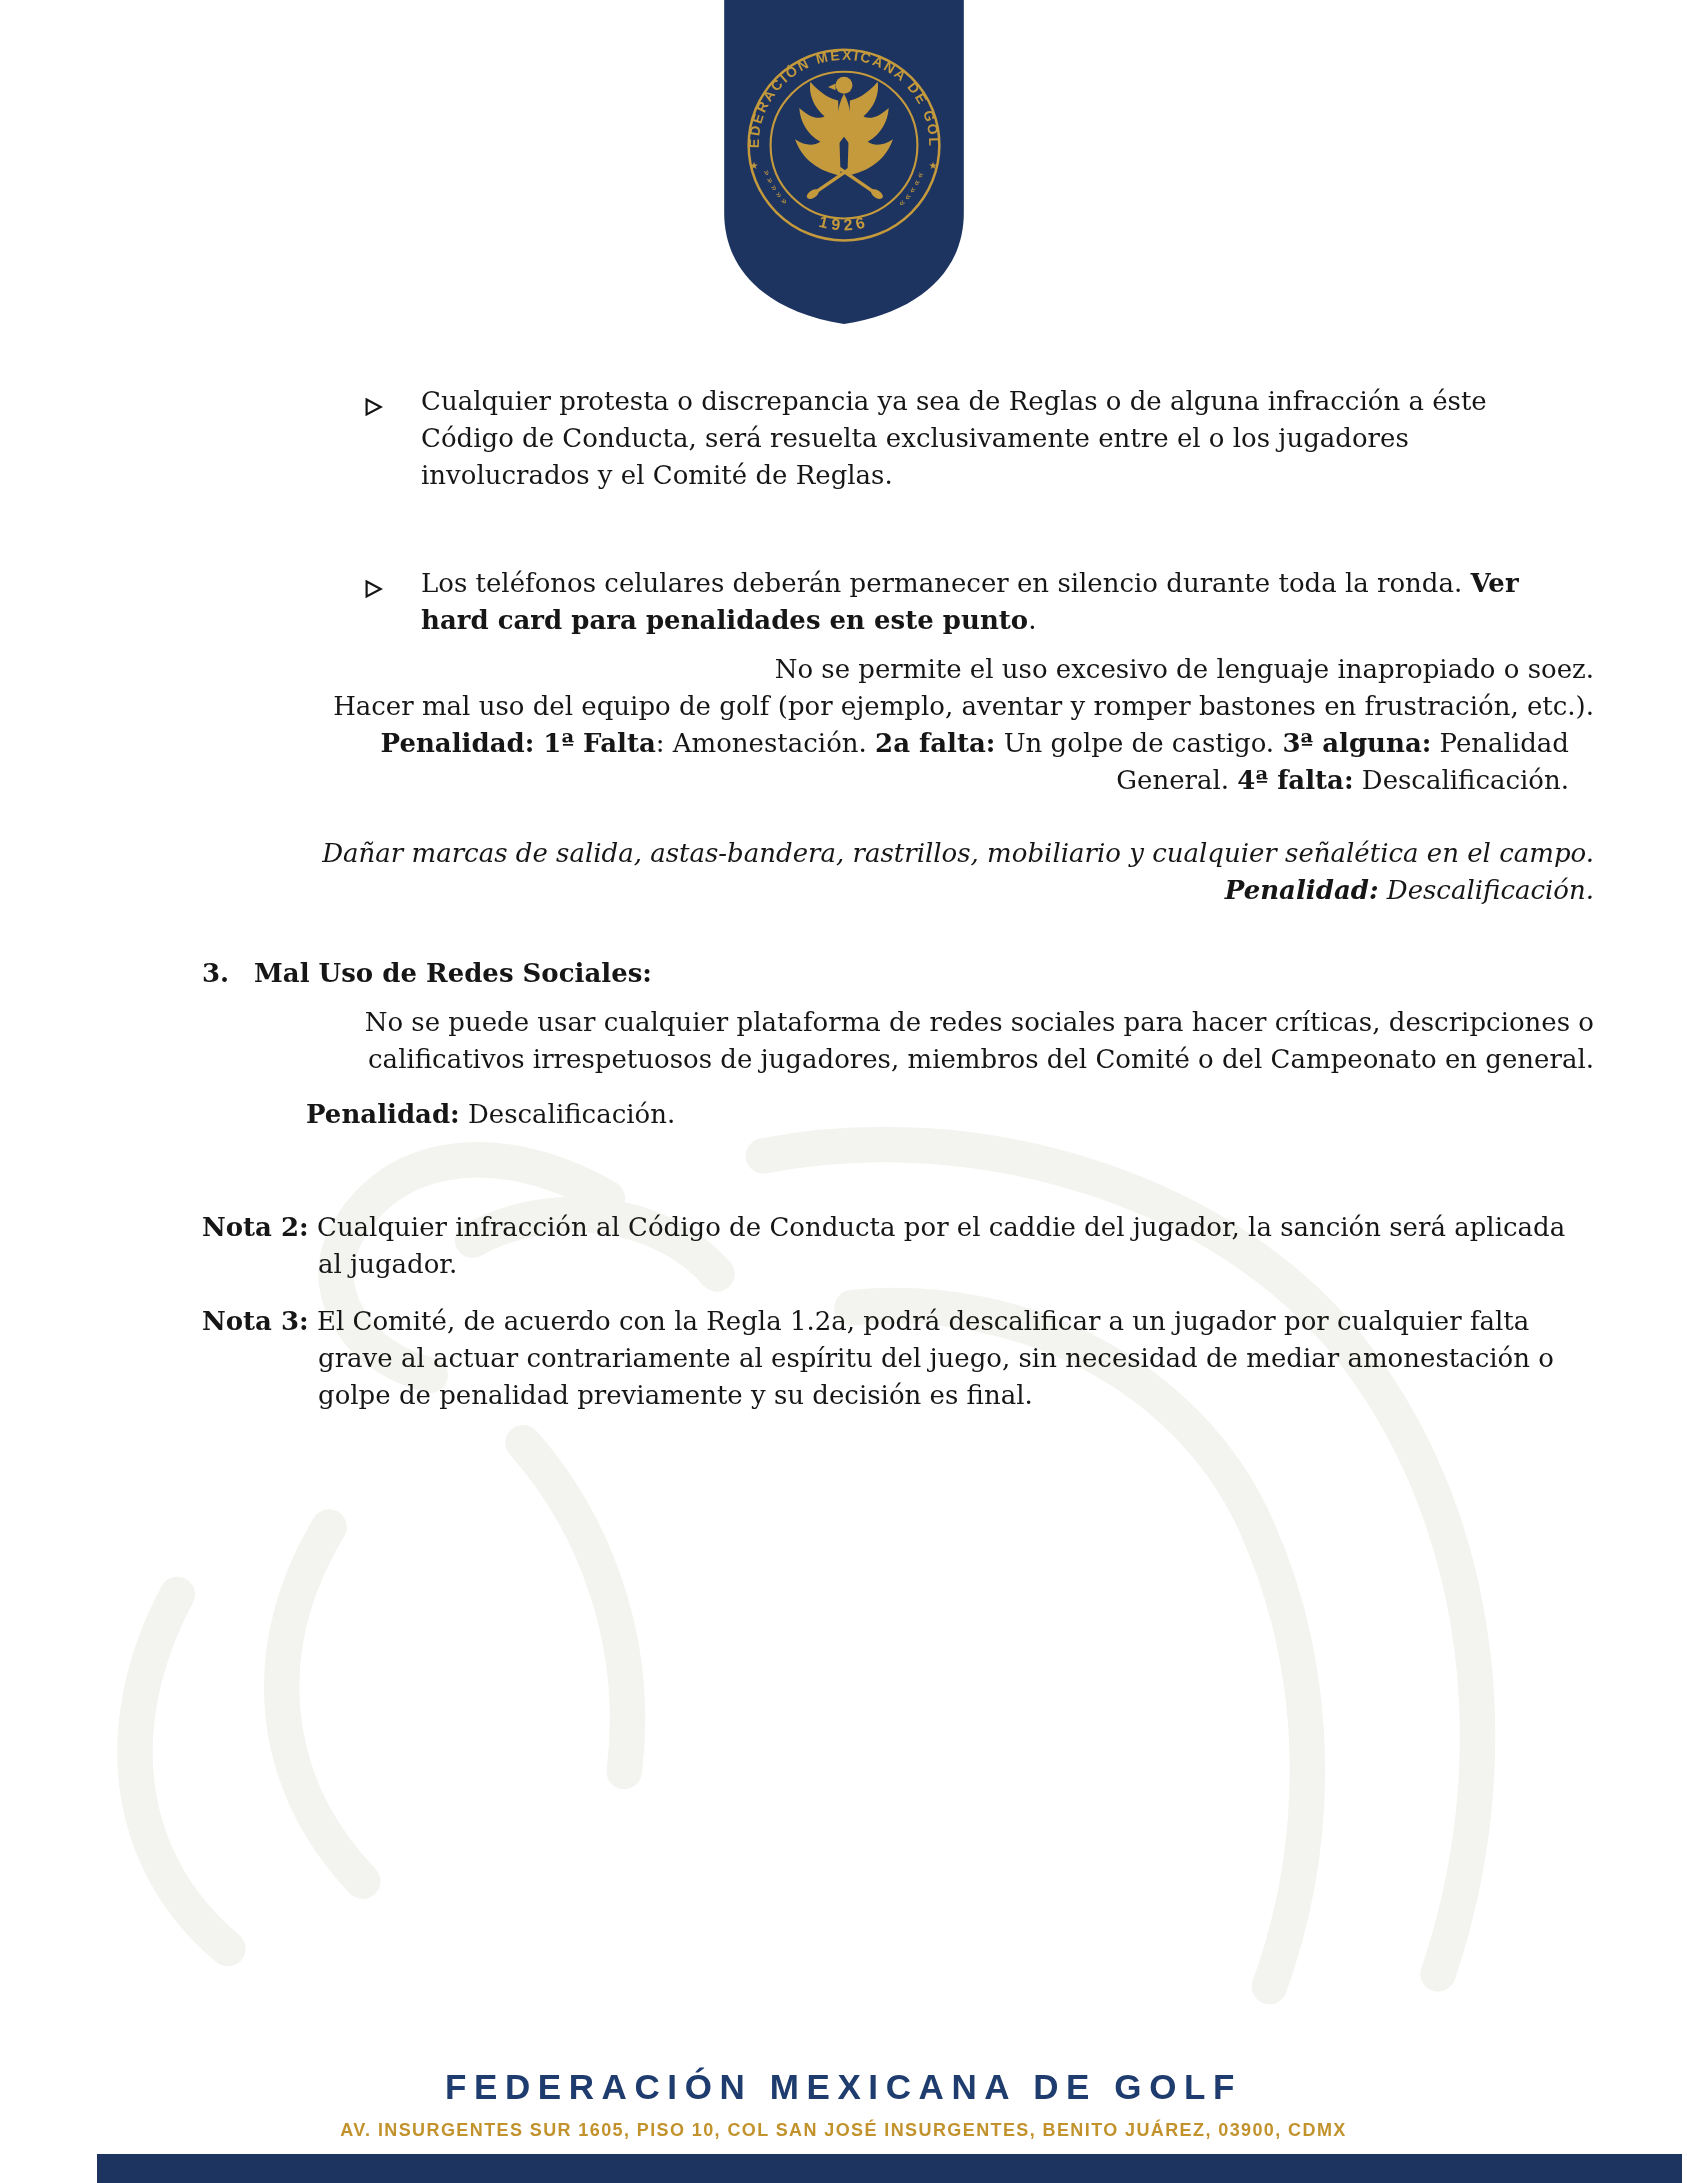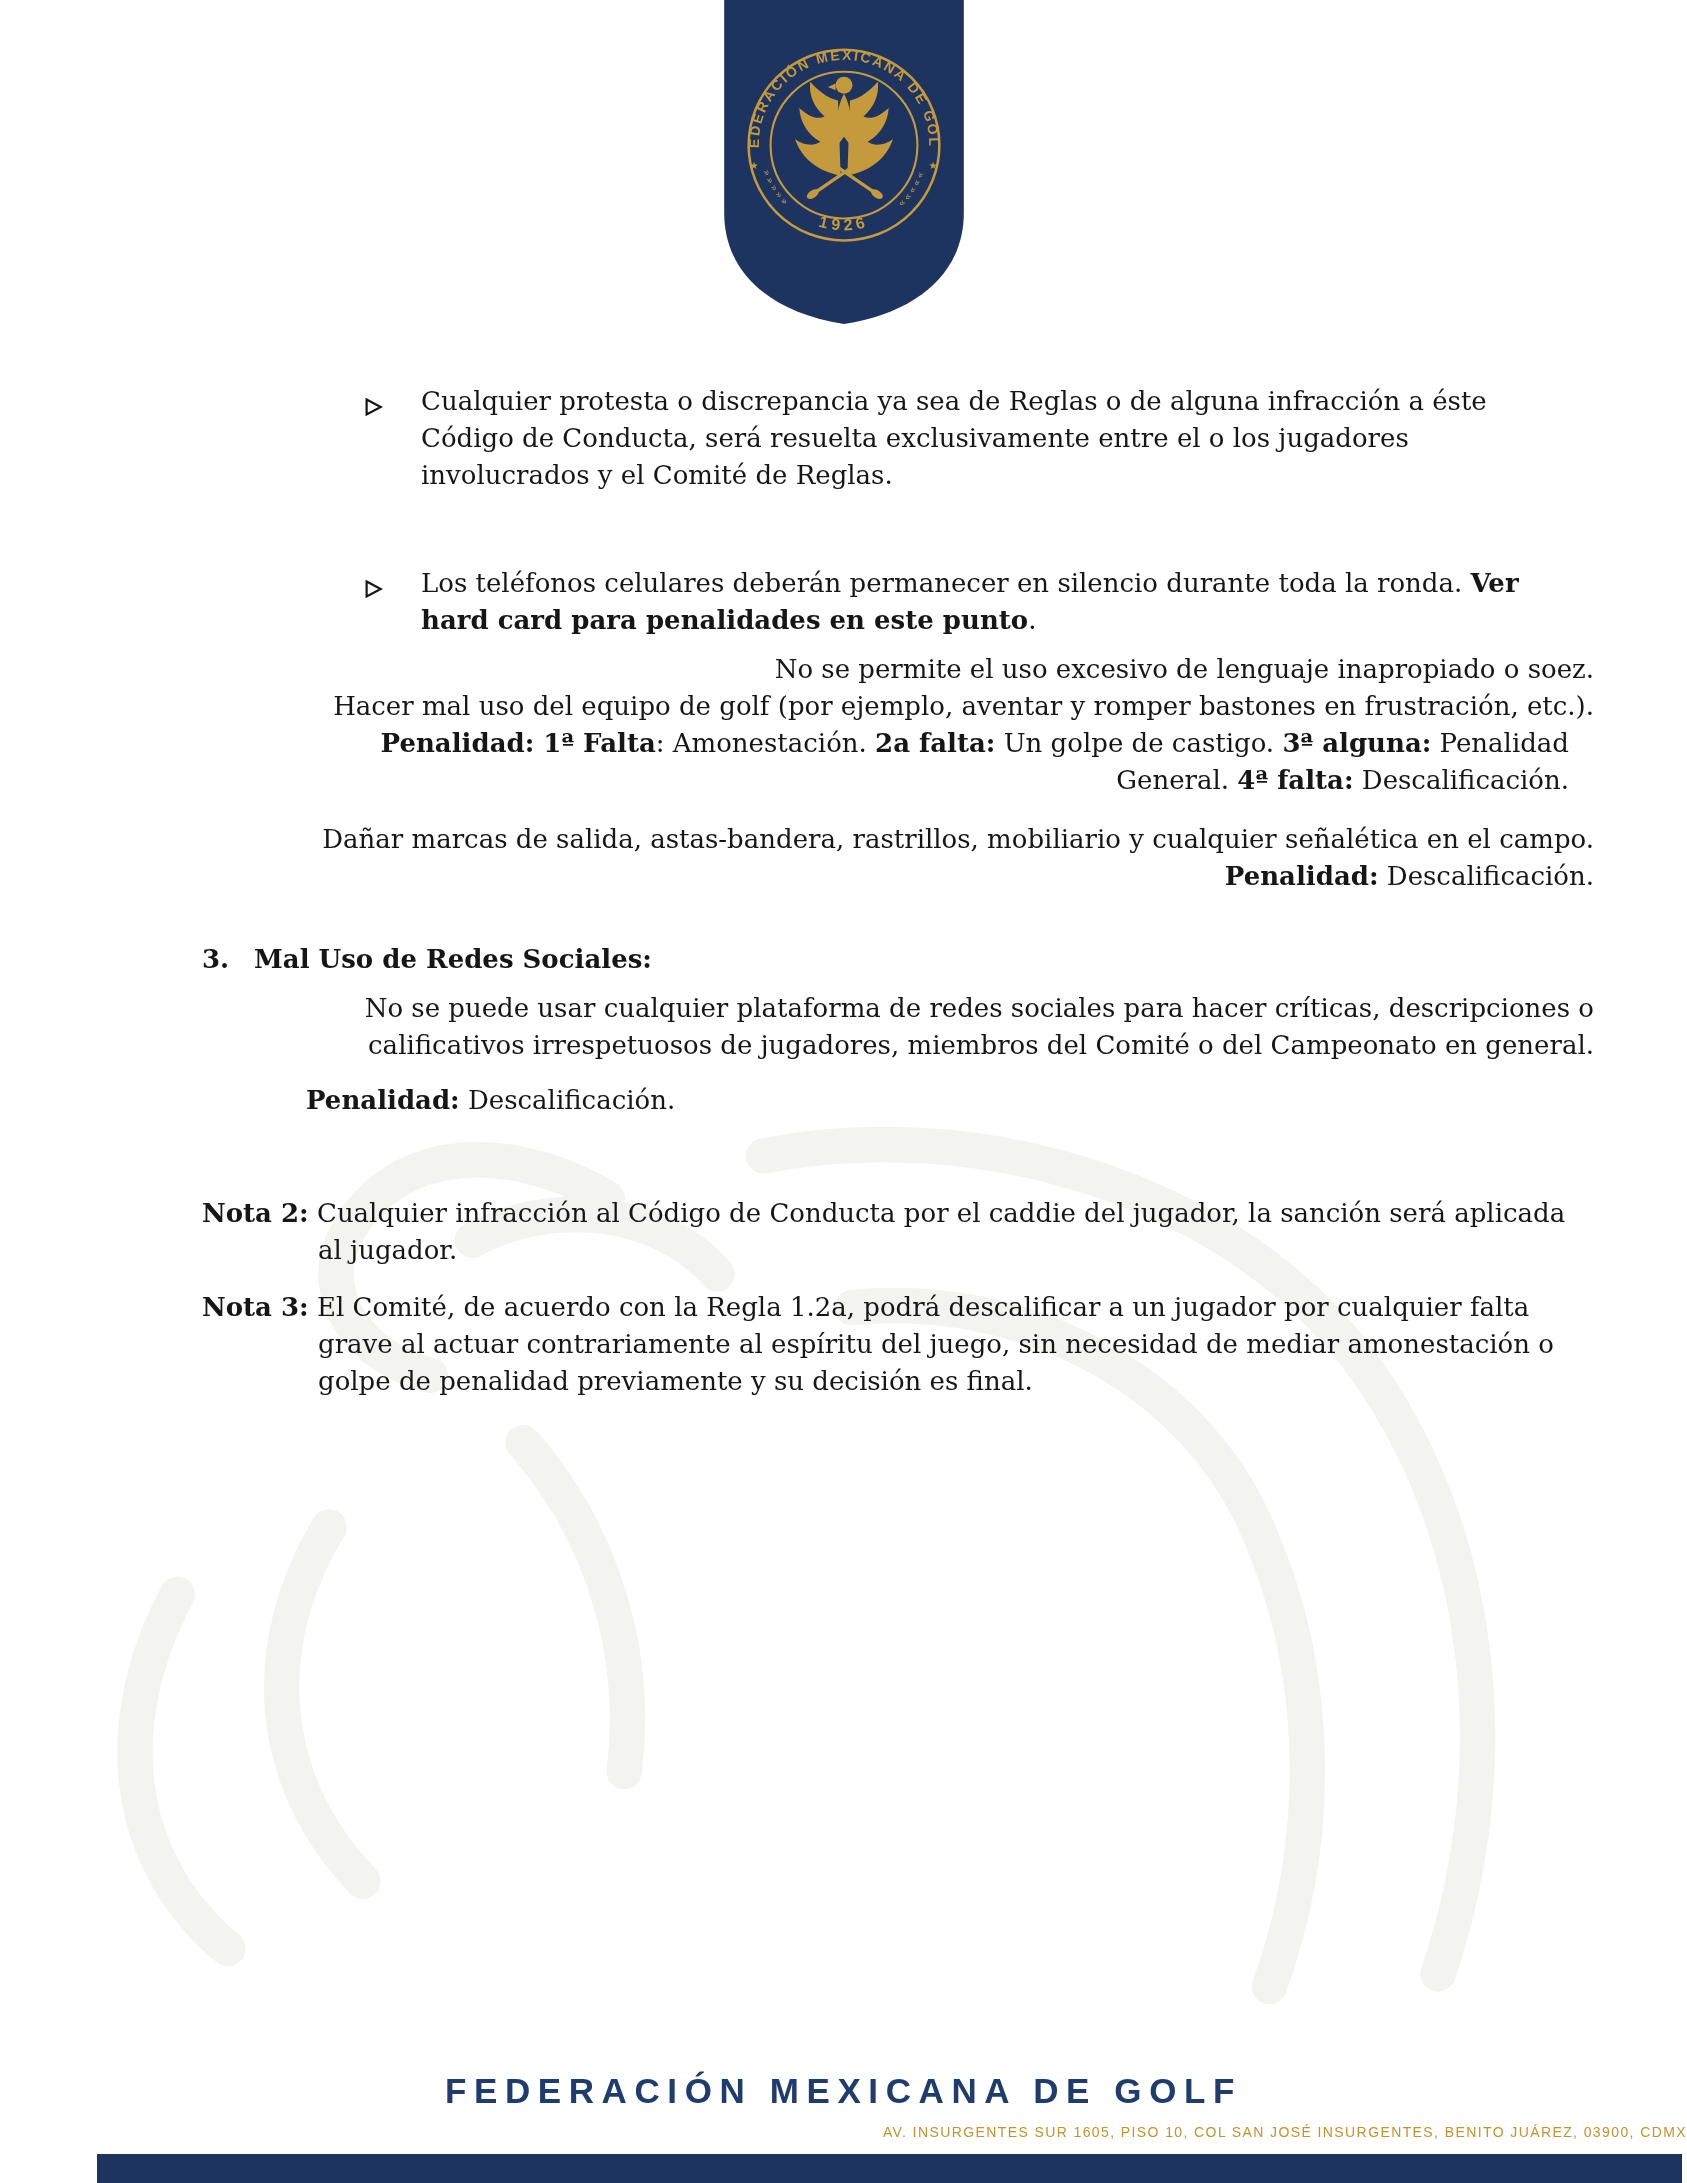"Dañar marcas de salida, astas-bandera," .dot-item.gap { font-style: none -> italic; margin-top: 22px -> 36px }
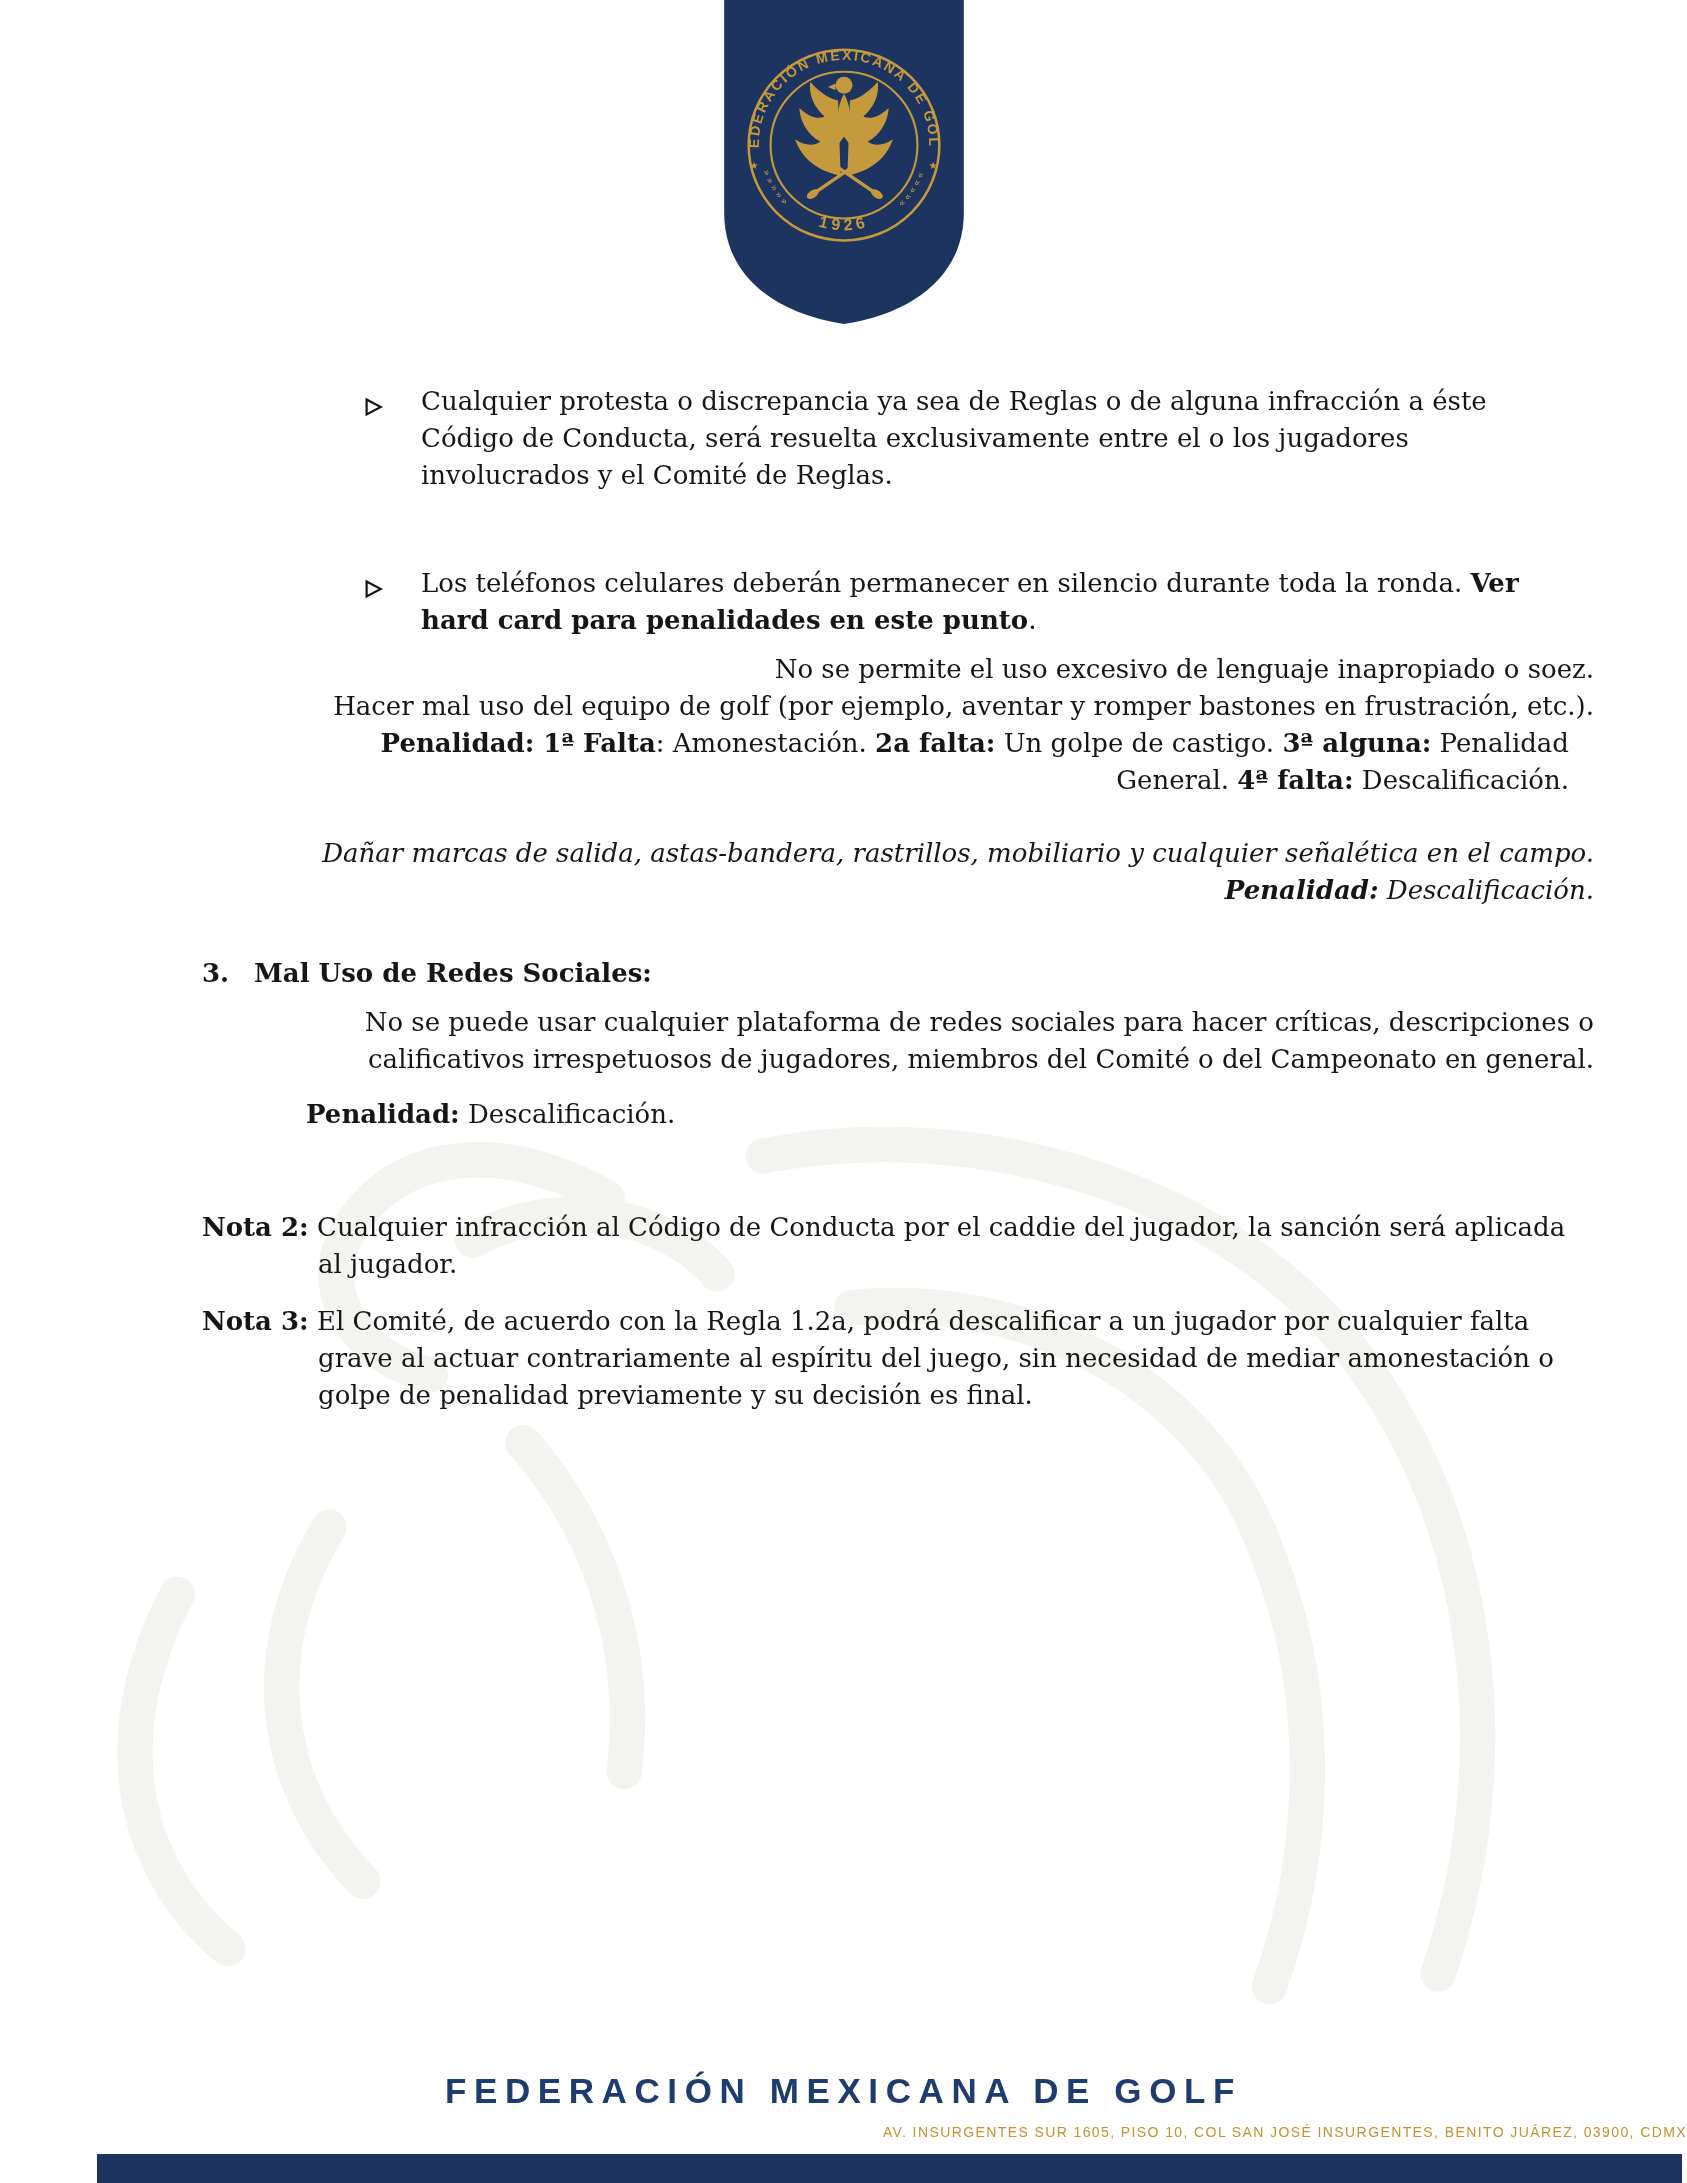"AV. INSURGENTES SUR 1605, PISO" .footer-address { font-size: 14px -> 18px; font-weight: normal -> bold; text-align: right -> none }
